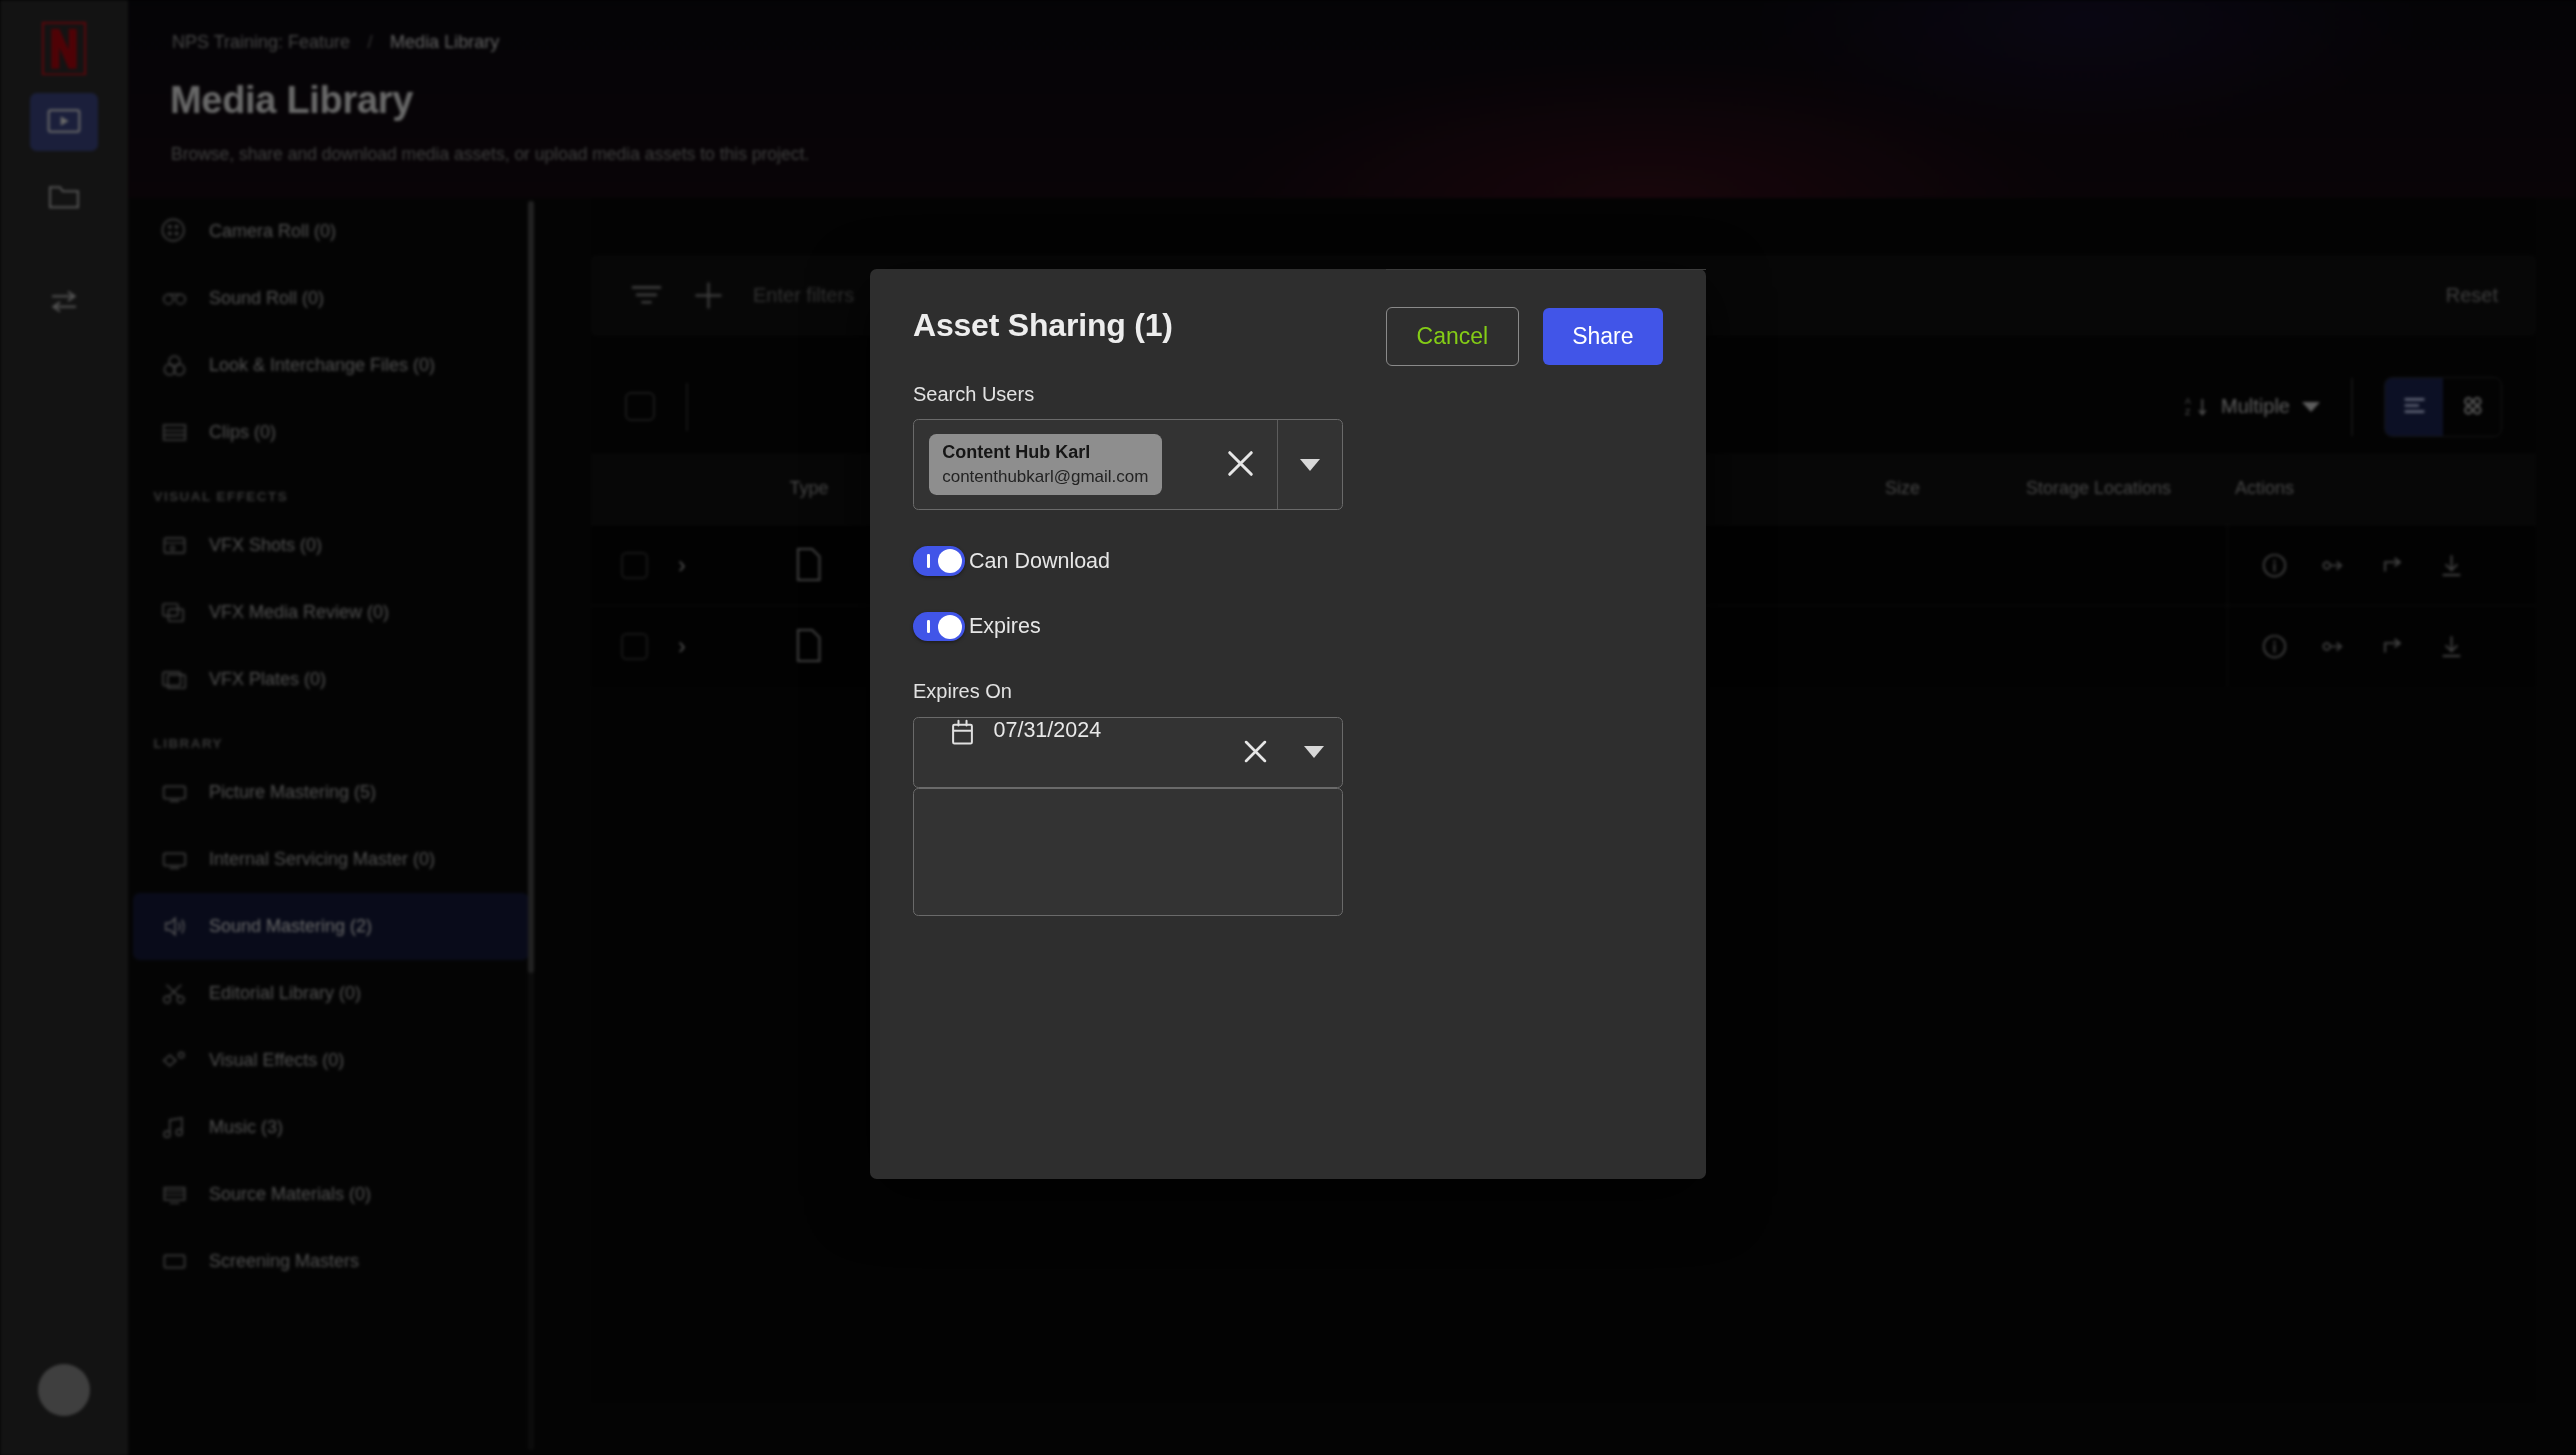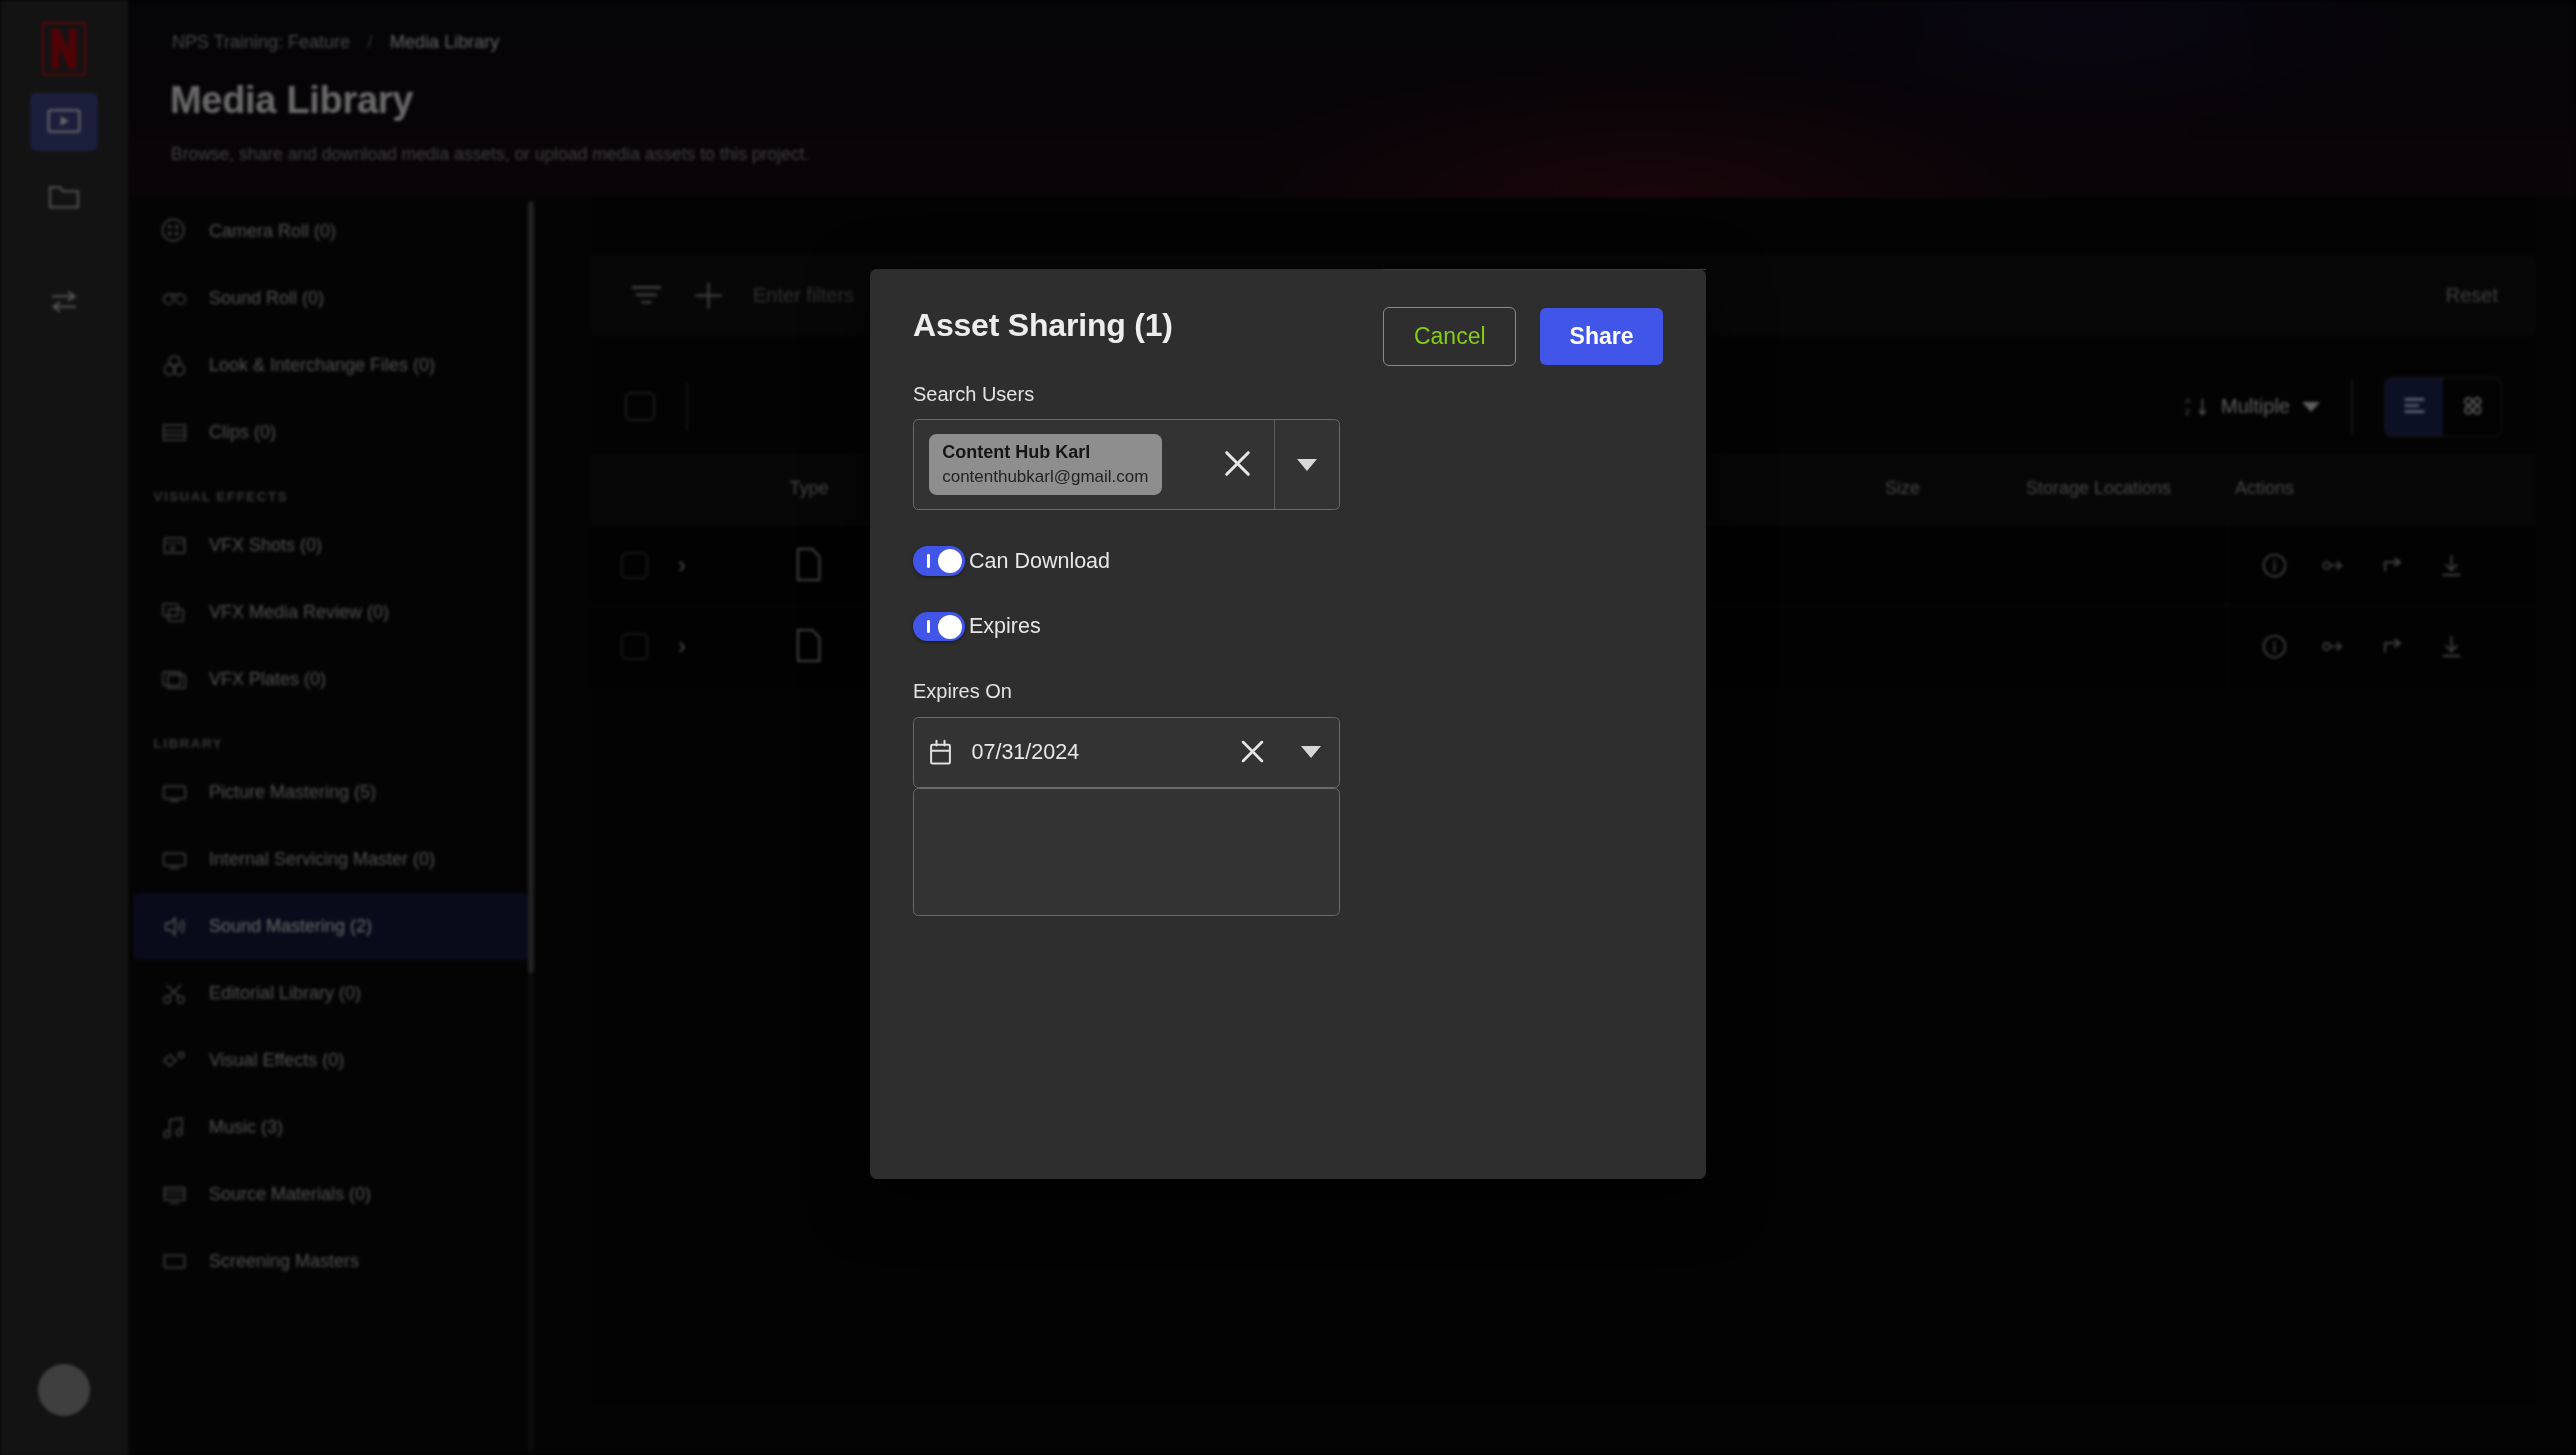"Share" .btn-share { font-weight: bold -> normal }
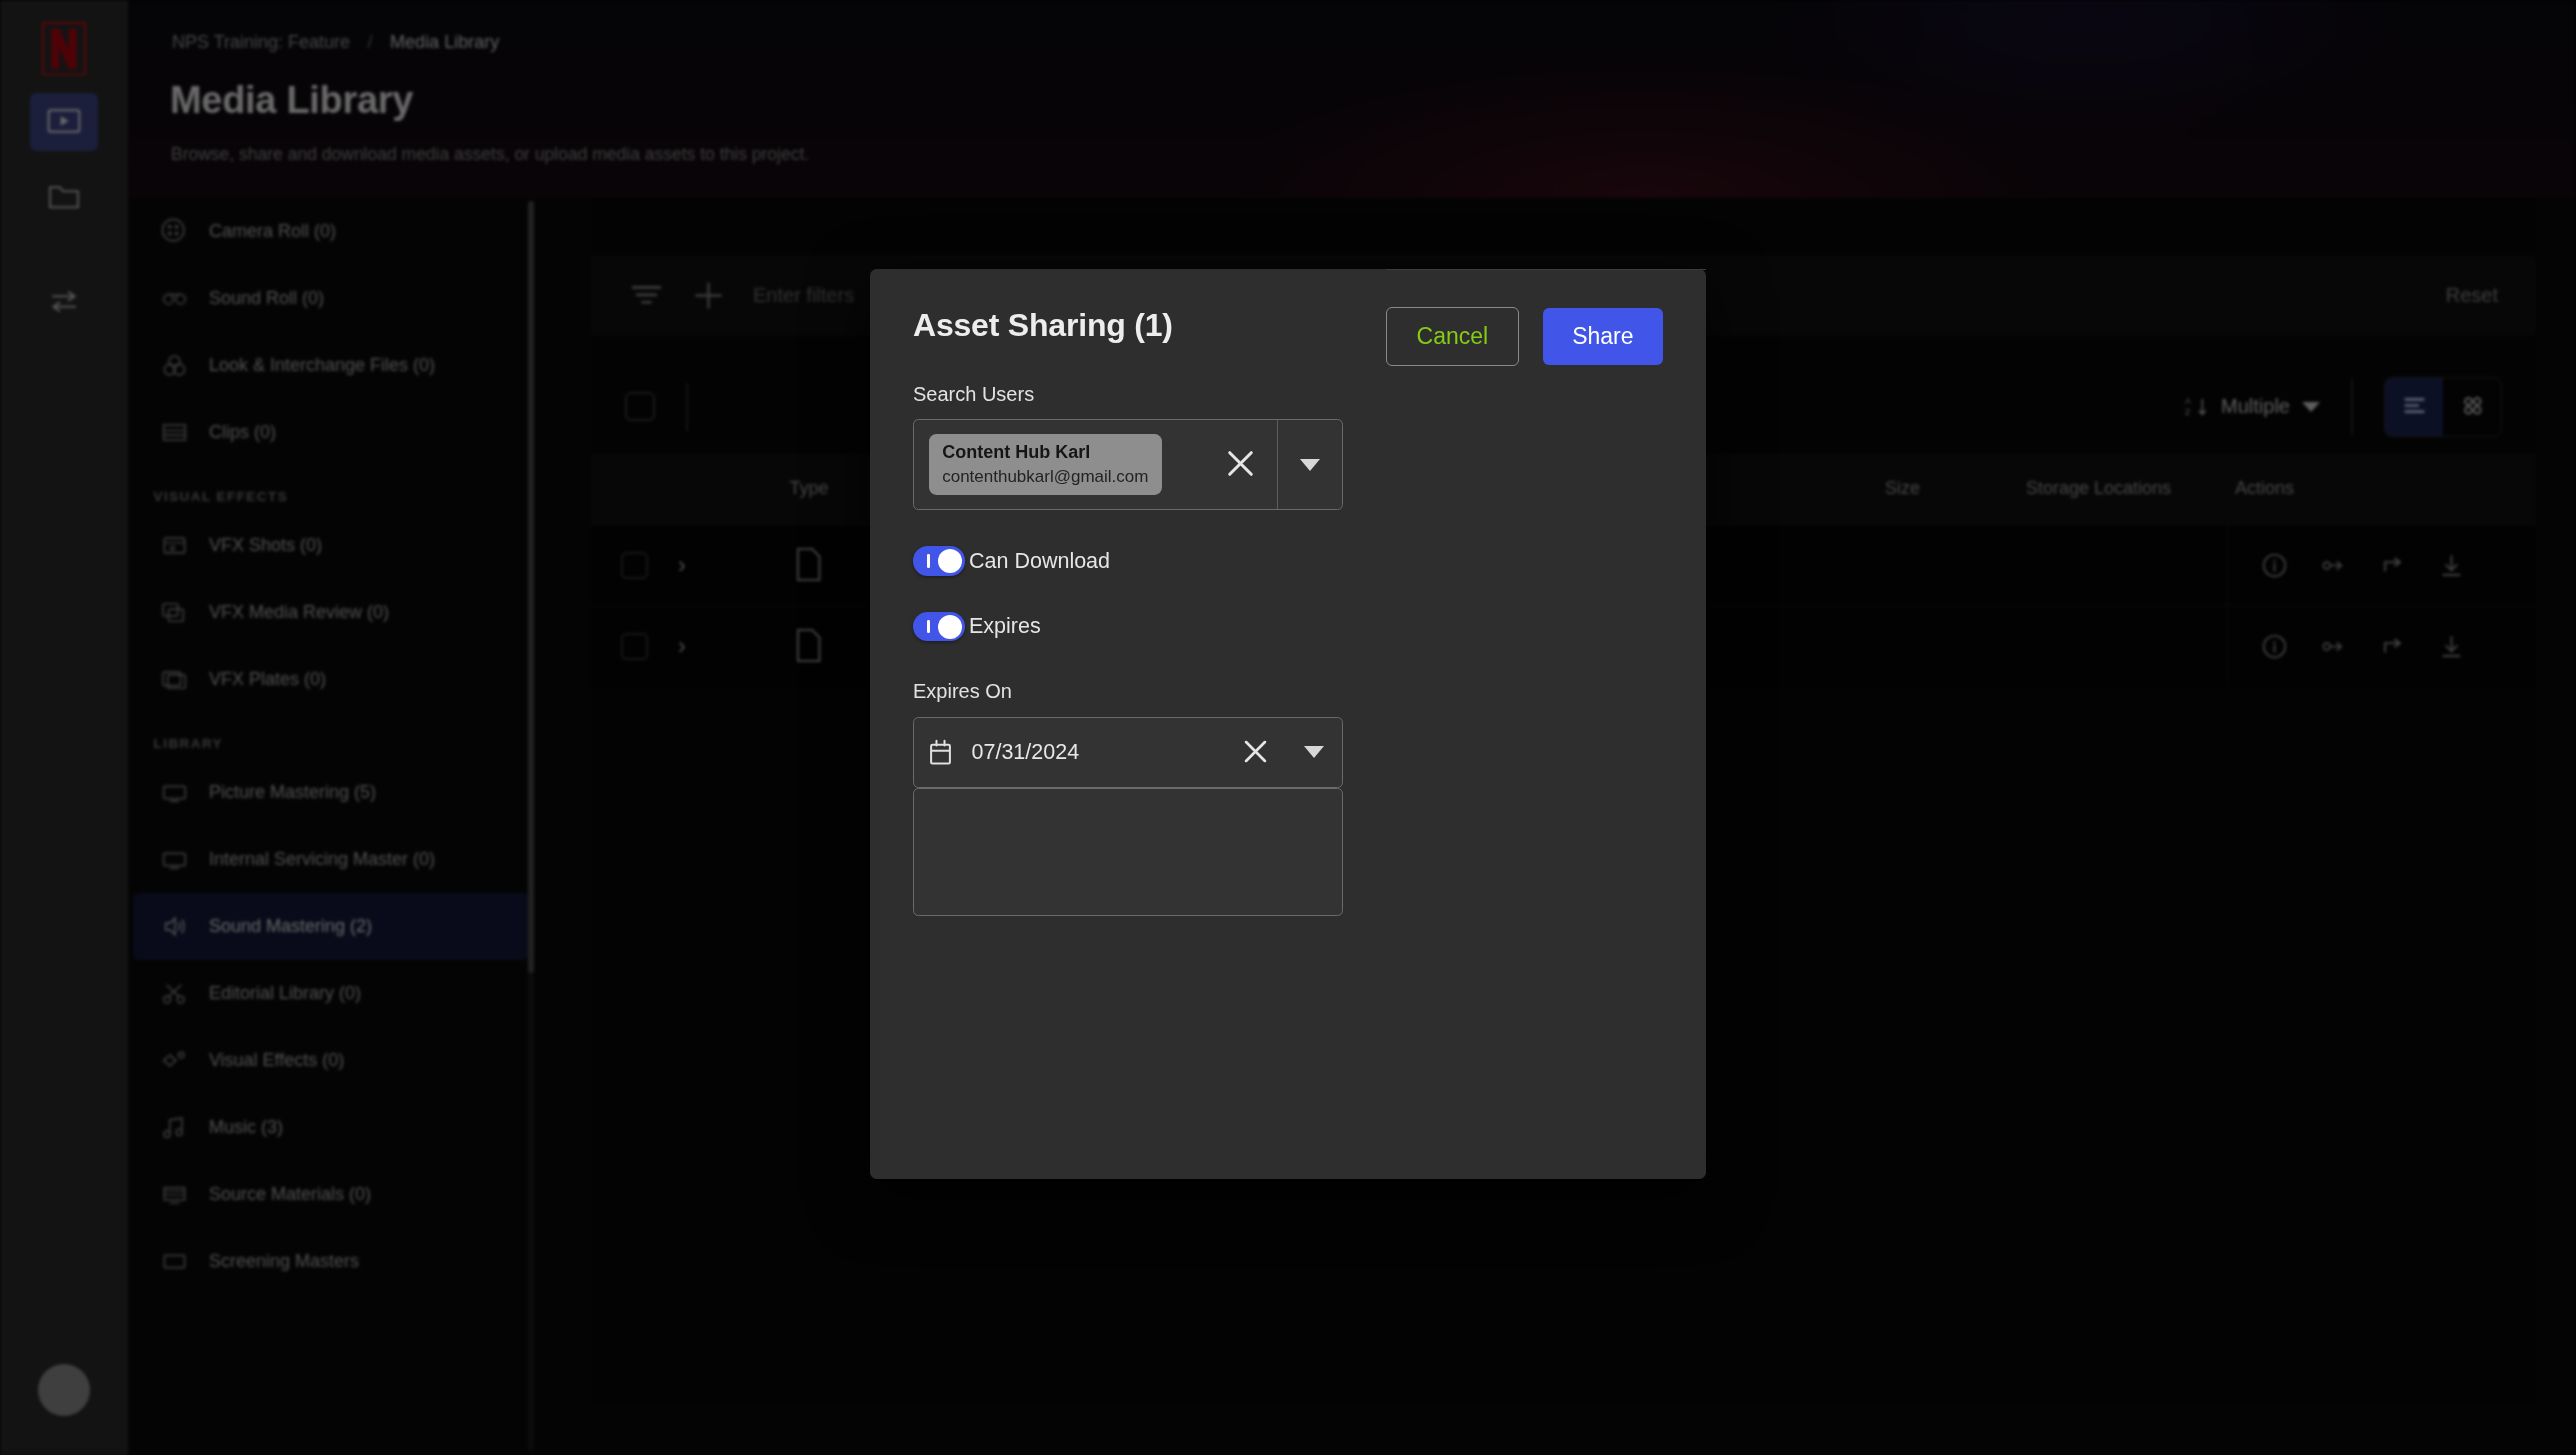"07/31/2024" .date-field { align-items: center -> none; padding-left: 13px -> 35px }
